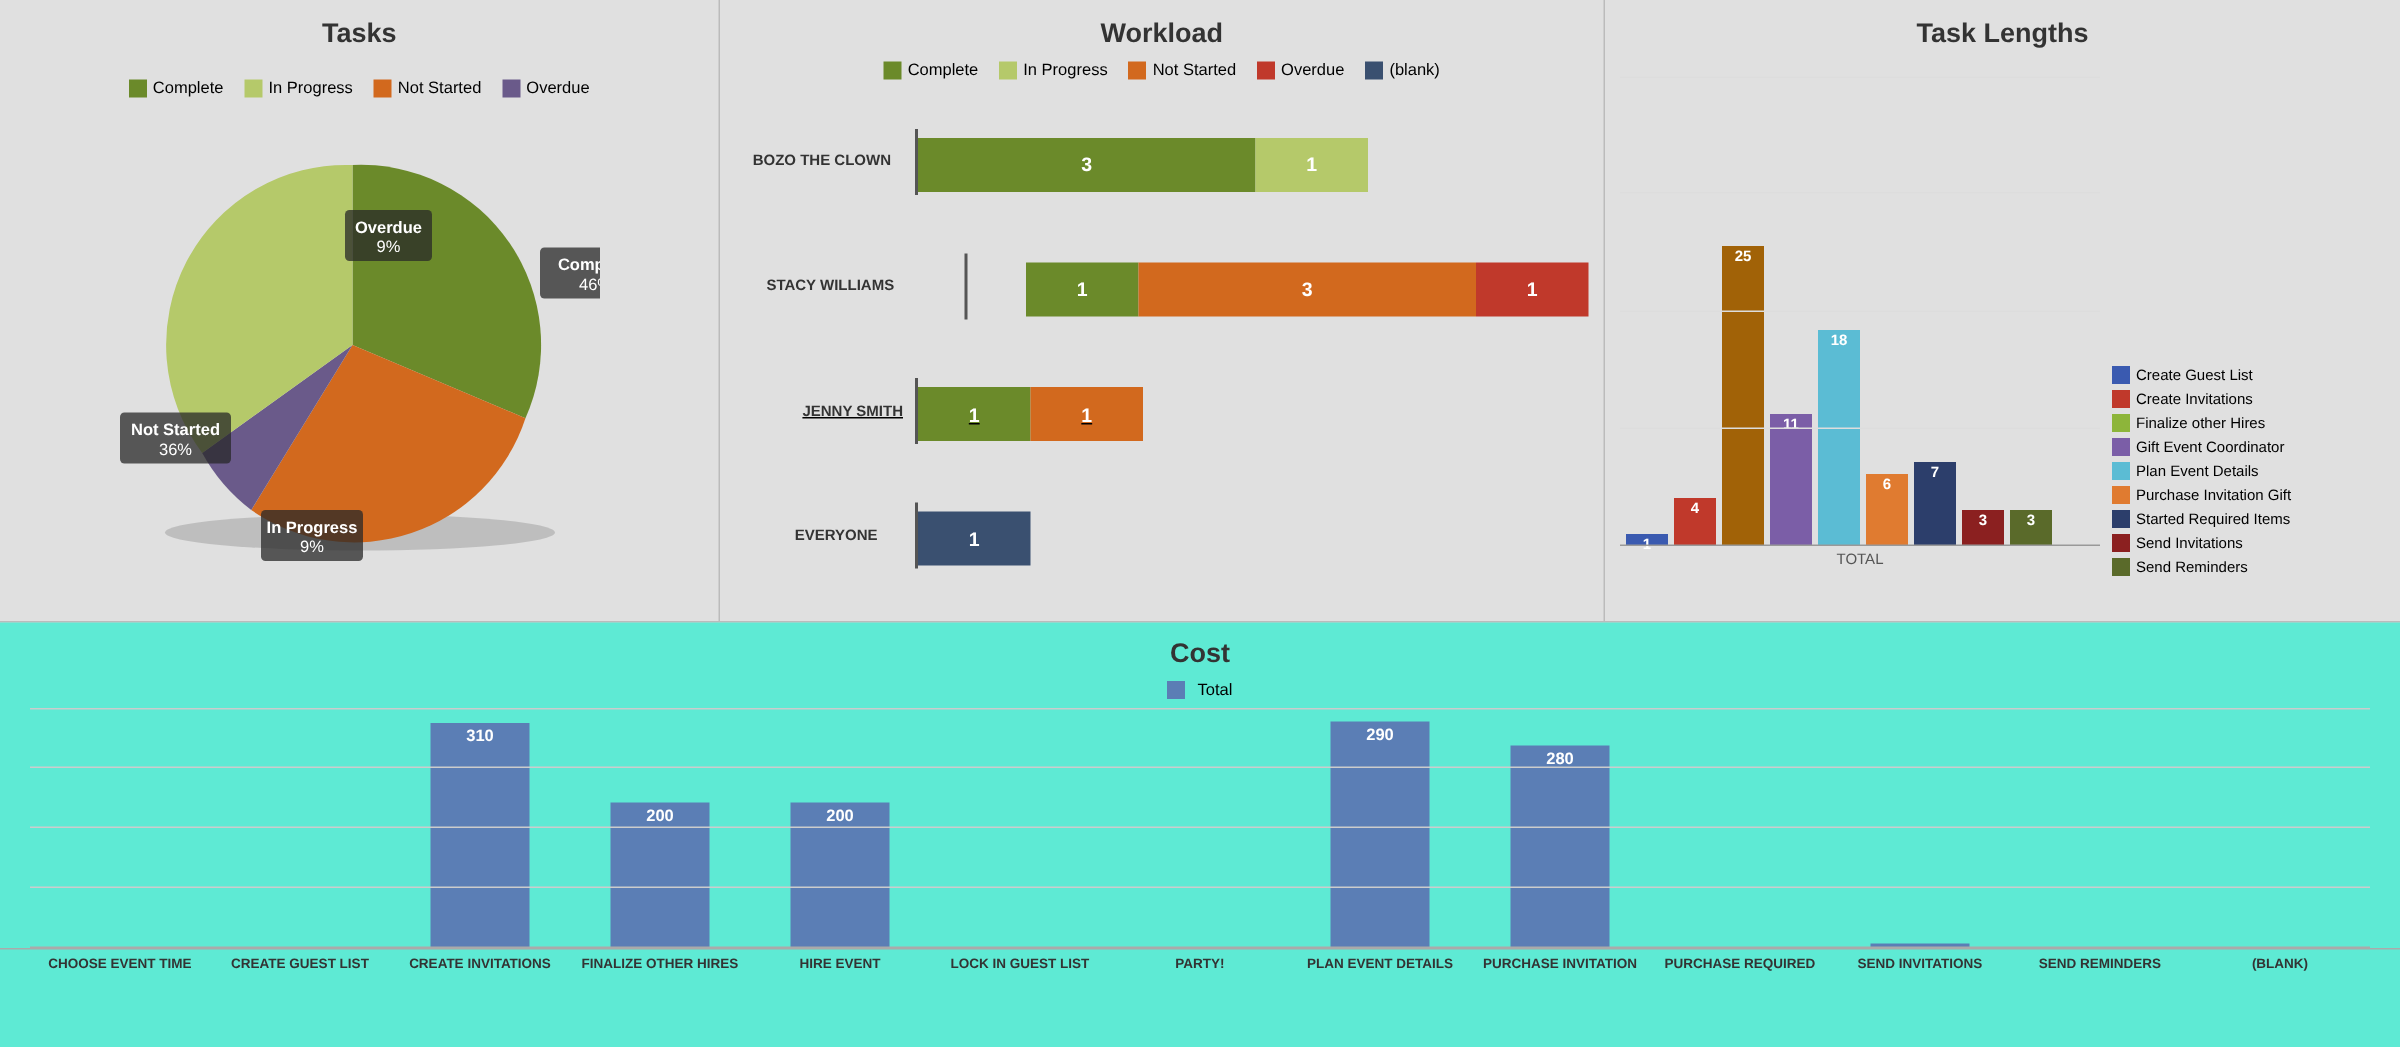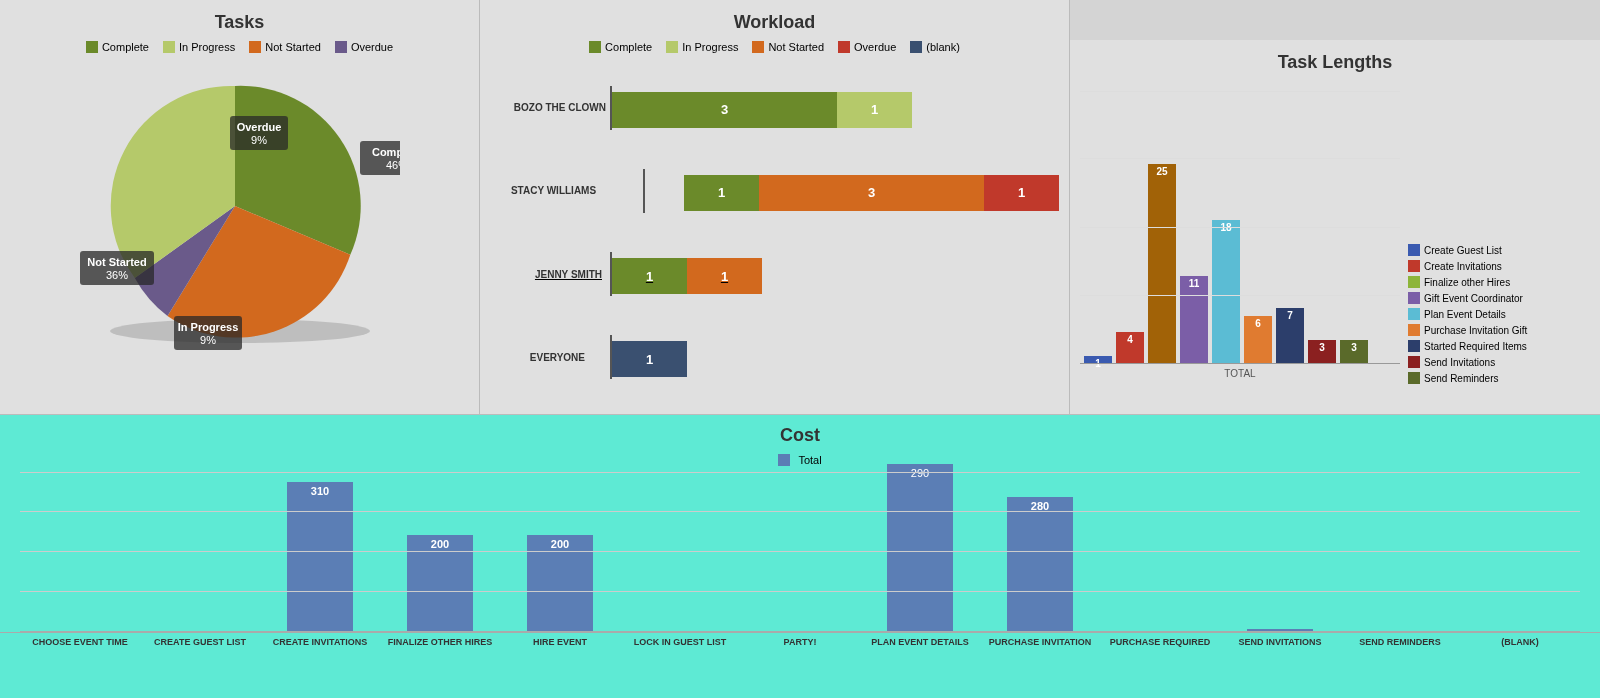"Tasks" .panel-tasks { gap: none -> 12px }
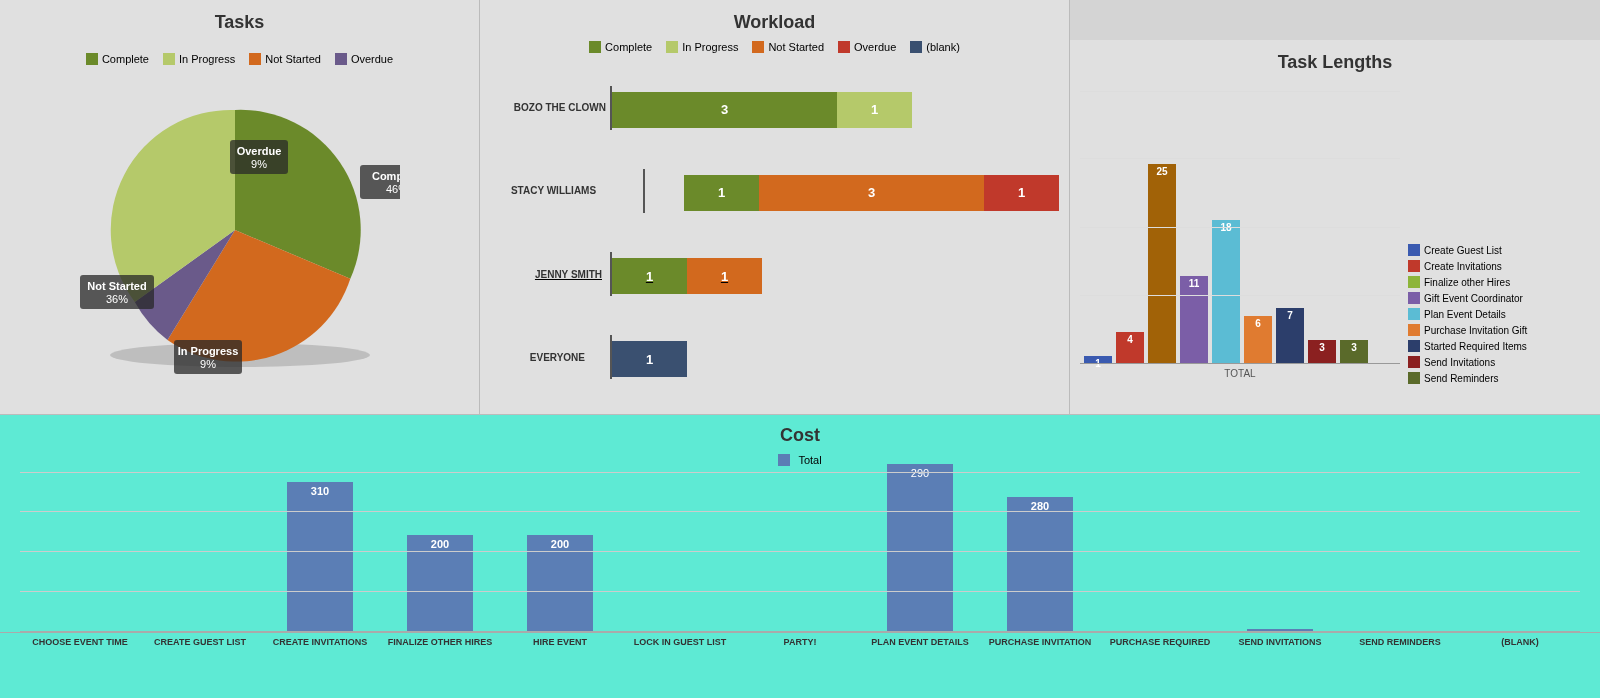"Task Lengths" .panel-tasklen { margin-top: 40px -> none }
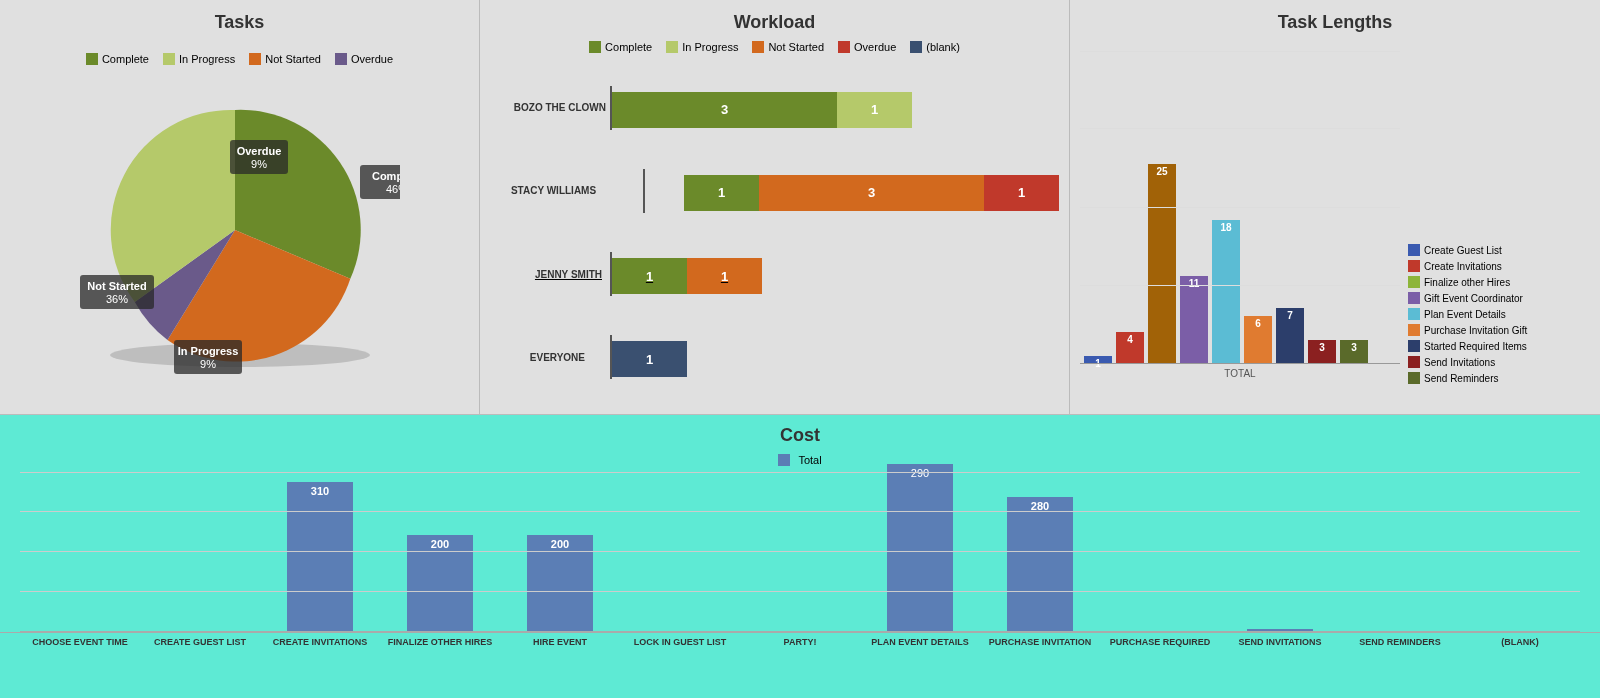"BOZO THE CLOWN" div { padding-right: 4px -> 16px }
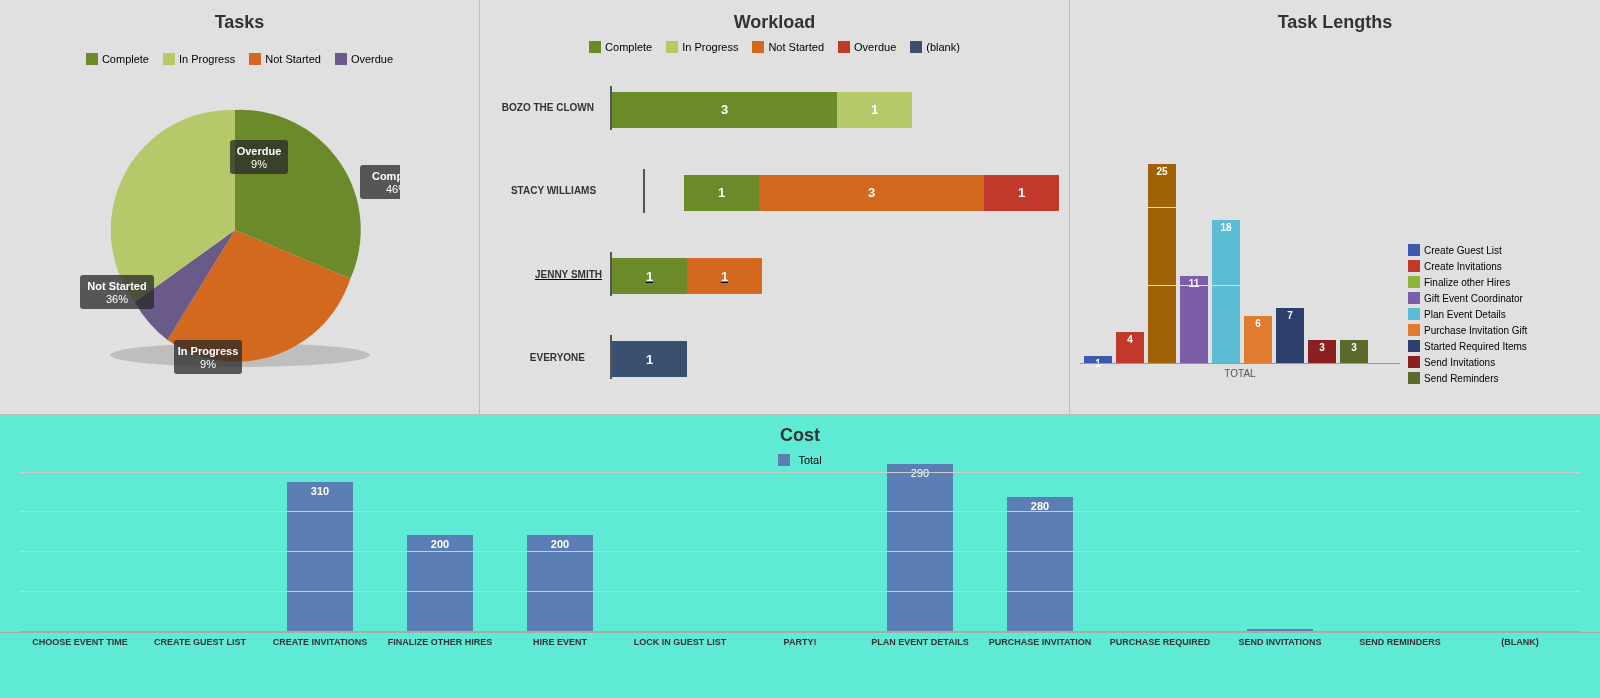"290" div { font-weight: normal -> bold; height: 168px -> 151px }
